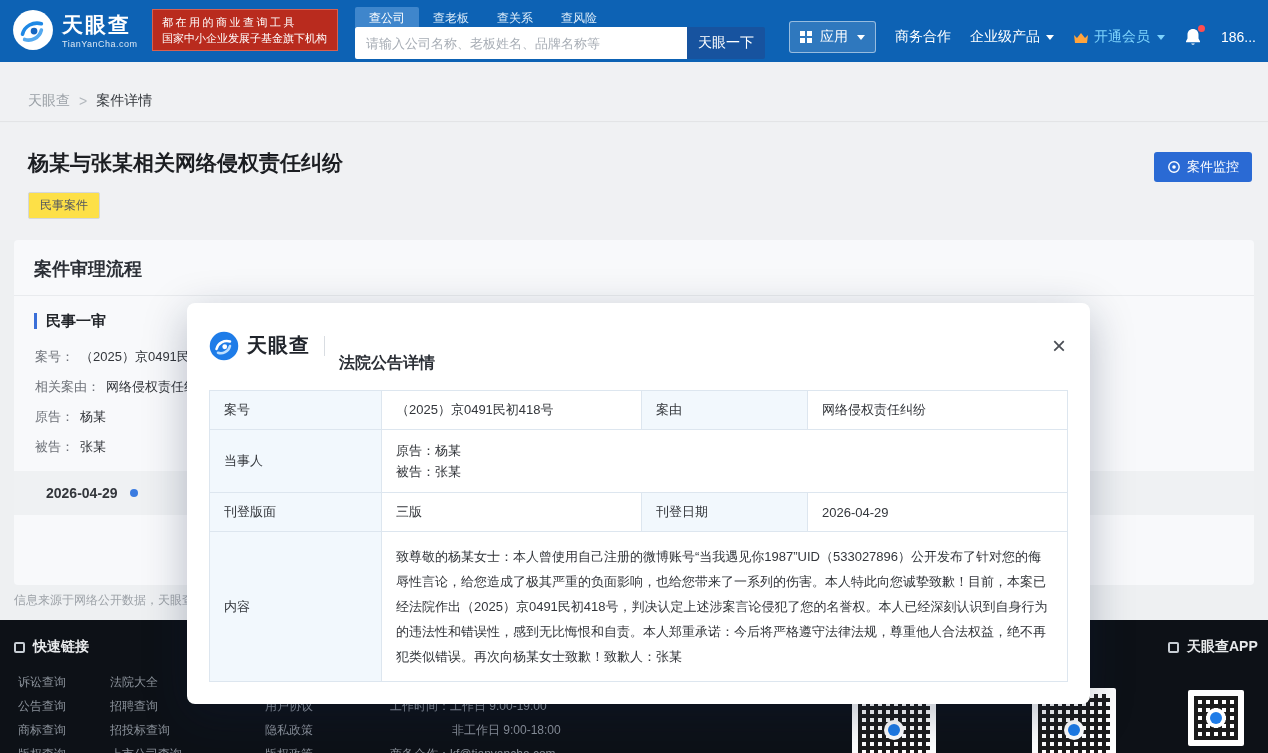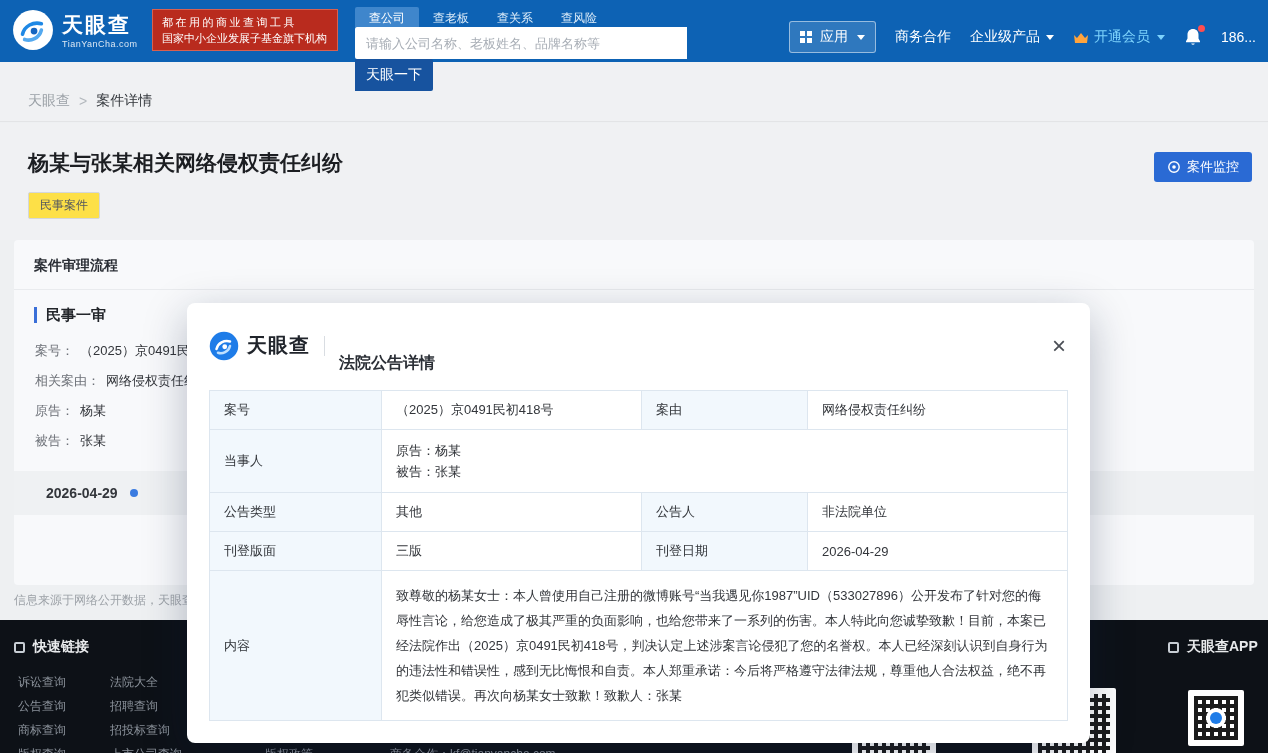"请输入公司名称、老板姓名、品牌名称等" .search-row { flex-direction: column -> none }
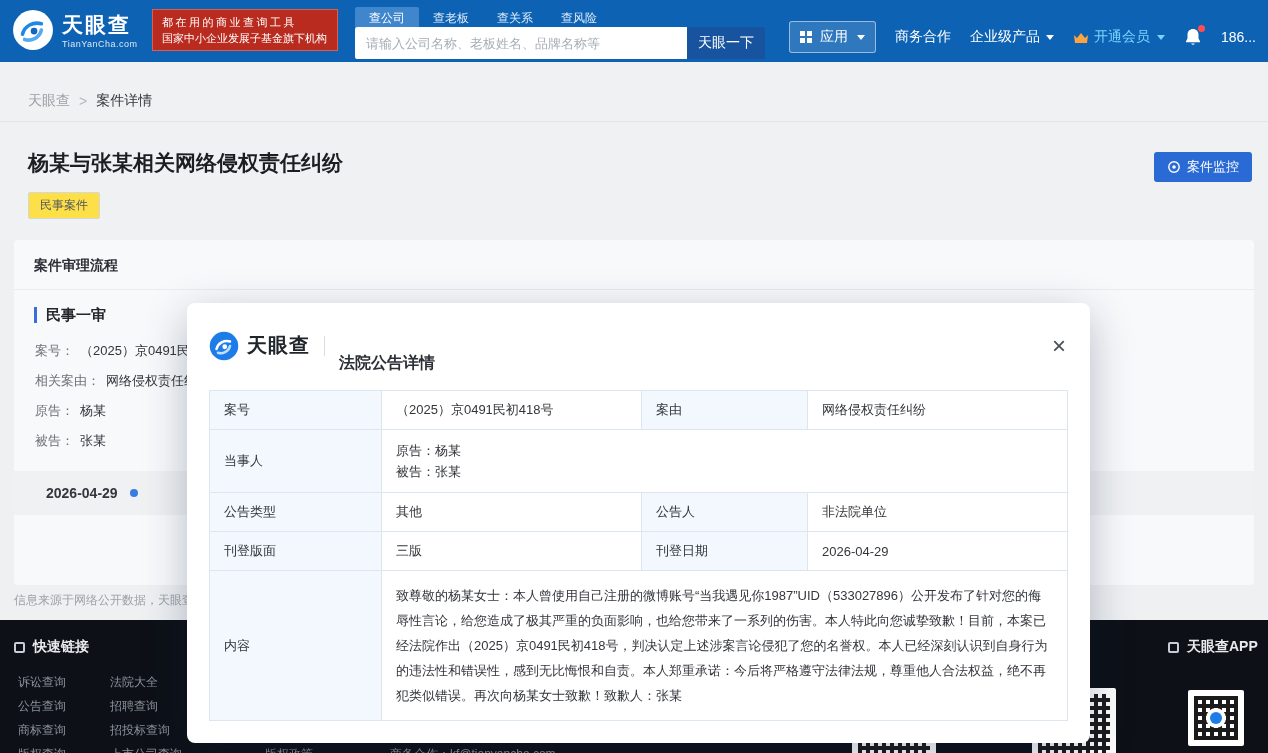"案件审理流程" .card-h { font-size: 14px -> 18px }
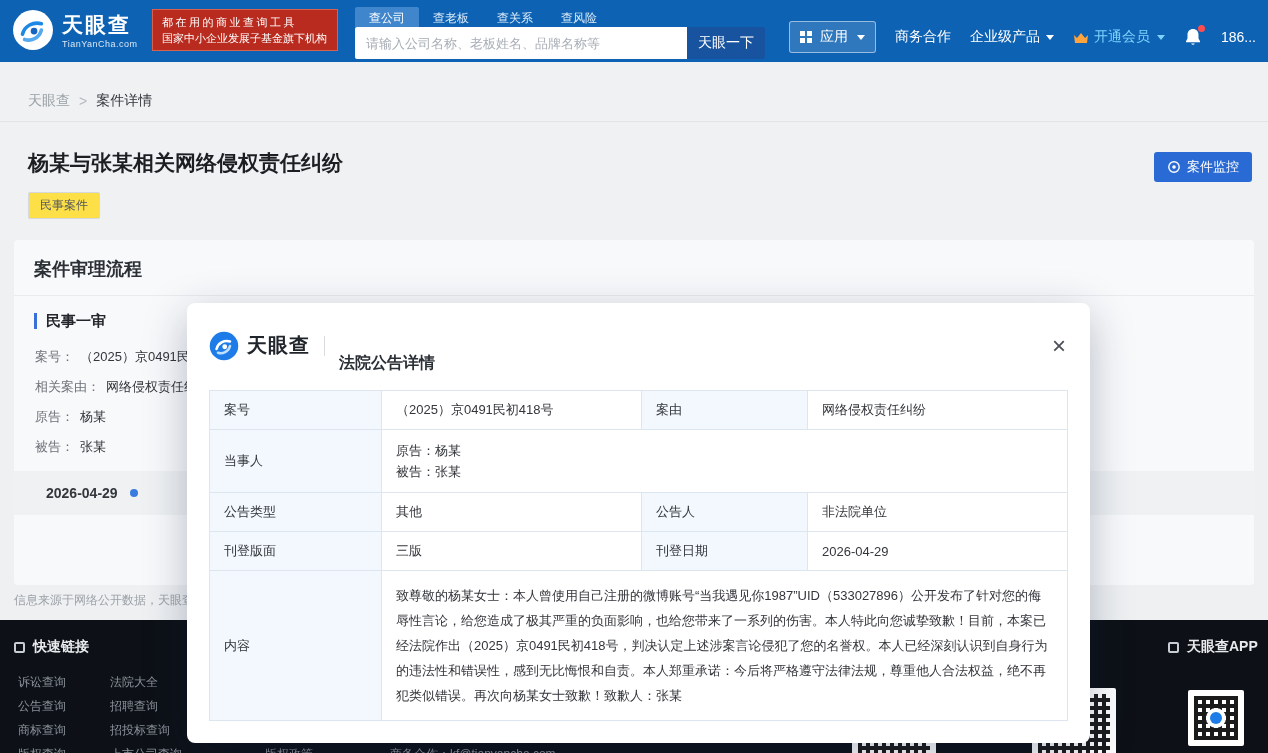"公告类型" tr { html: <tr> <td>公告类型</td> <td>其他</td> <td>公告人</td> <td>非法院单位</td> </tr> -> none }
